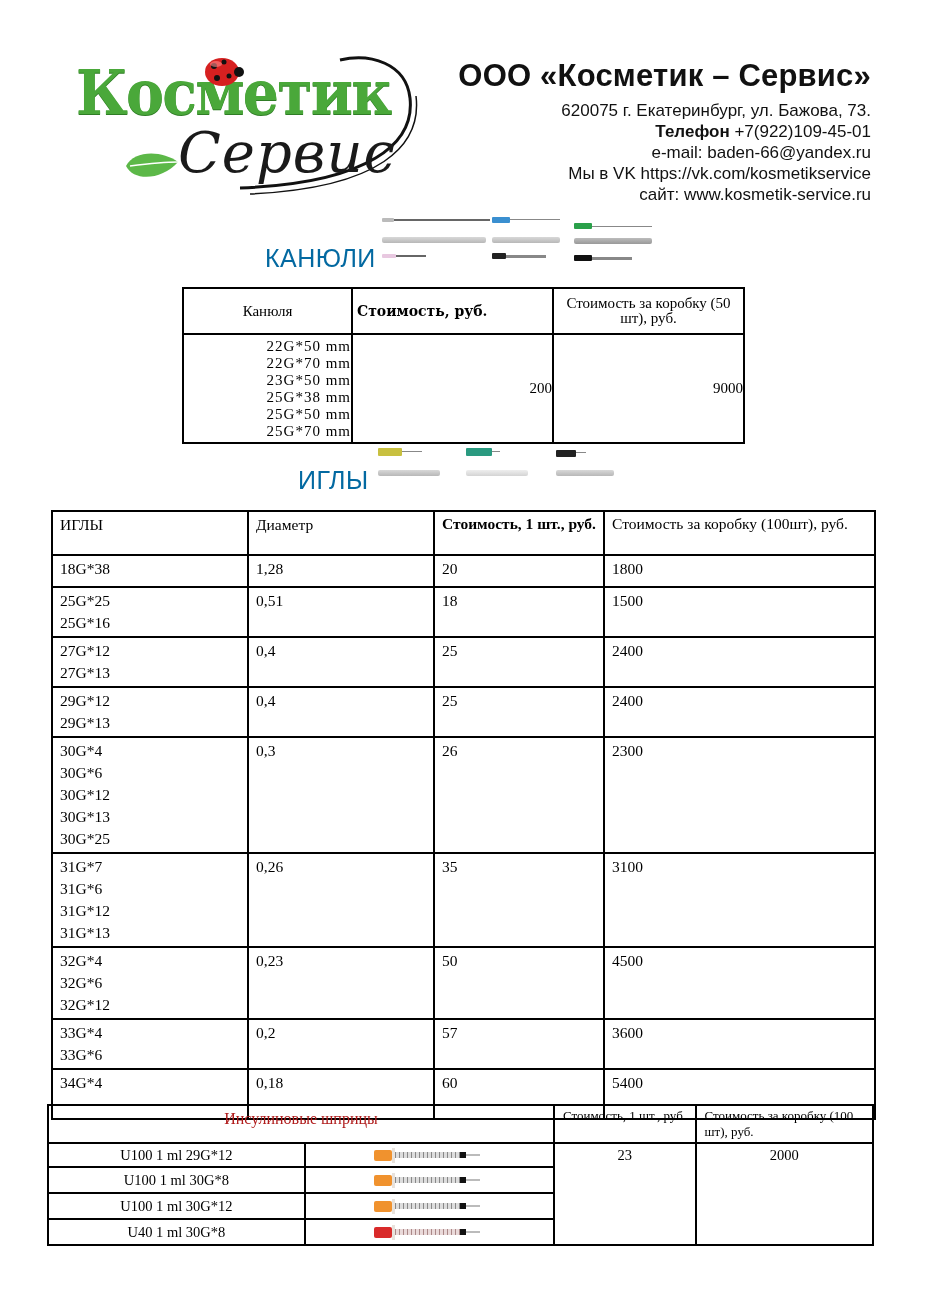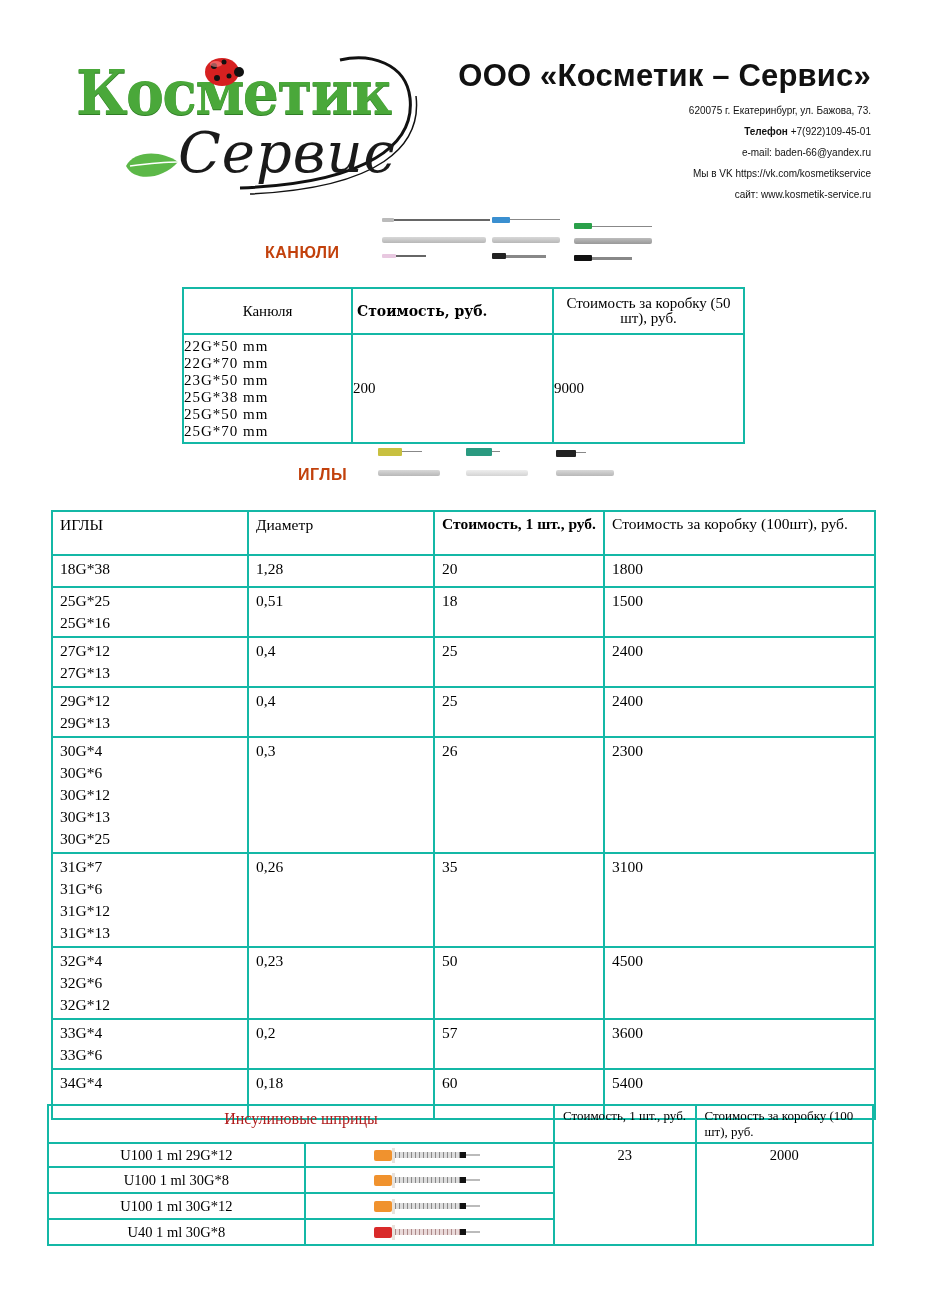"620075 г. Екатеринбург, ул. Бажова," .company .line { font-size: 10px -> 17px }
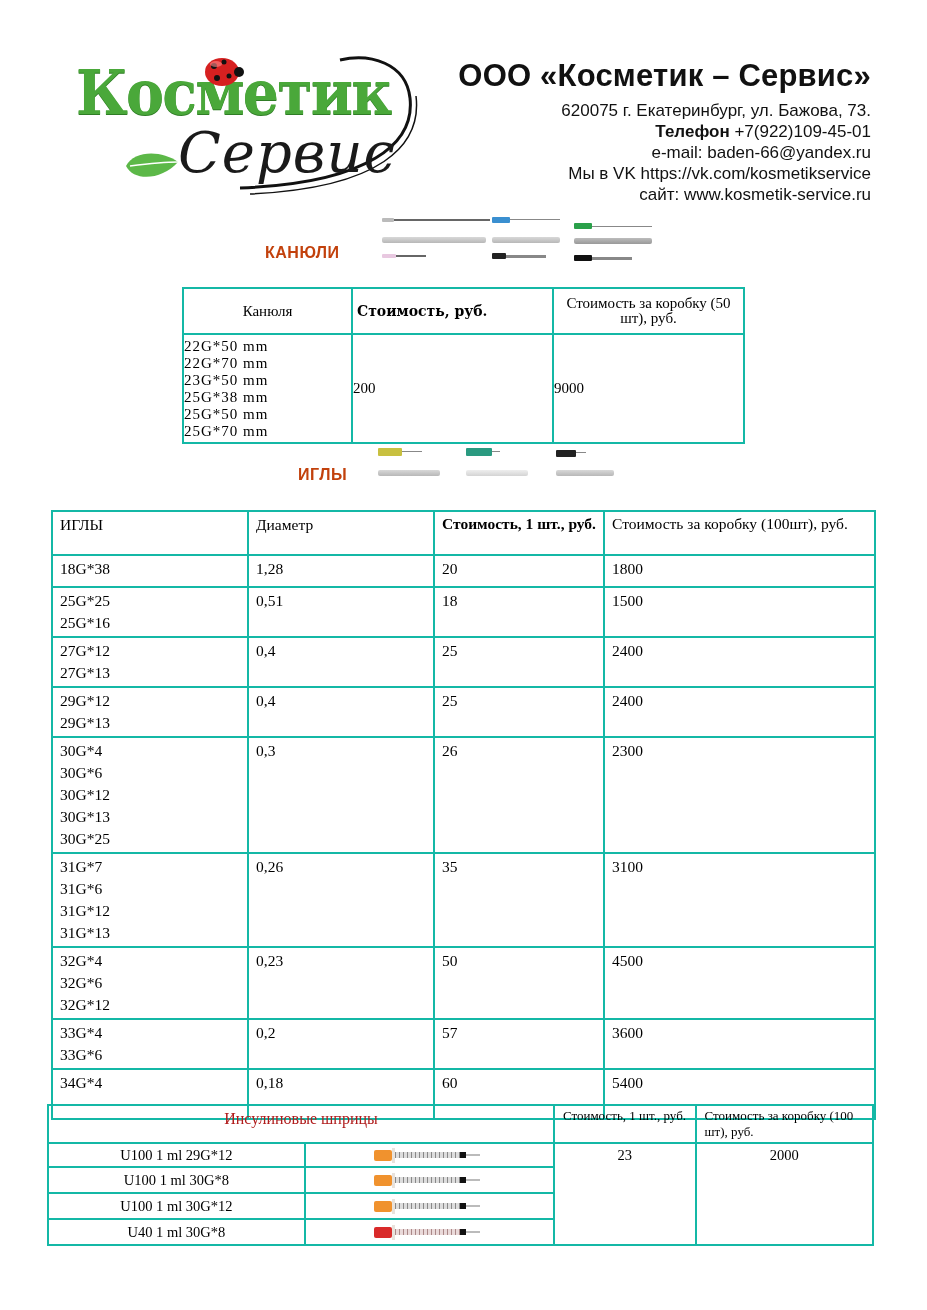"КАНЮЛИ" .section-title { color: #c2410c -> #0369a1; font-size: 16px -> 25px; font-weight: bold -> normal }
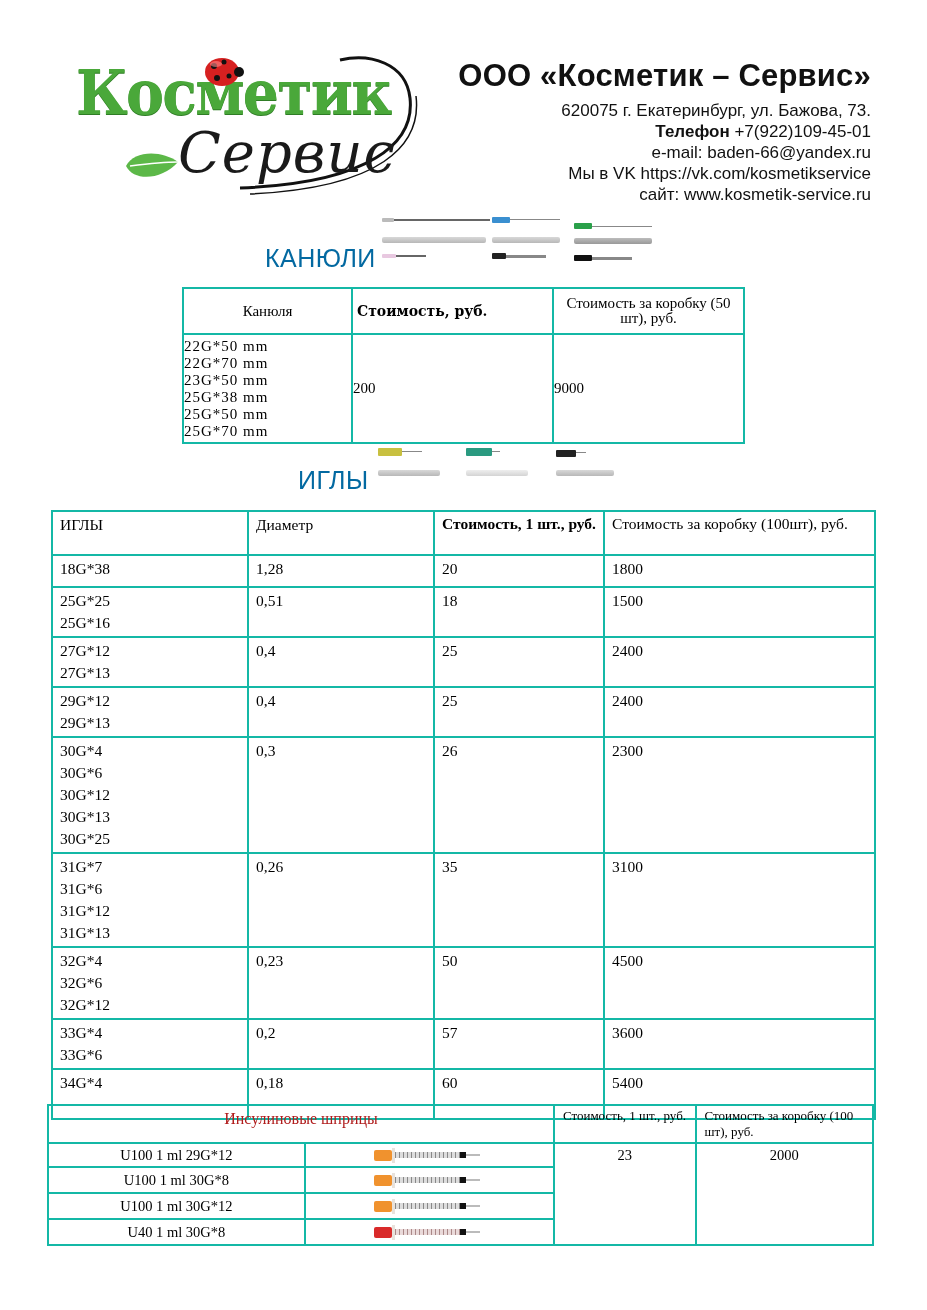"Канюля" td, th { border: 2px solid #14b8a6 -> 2px solid #000000 }
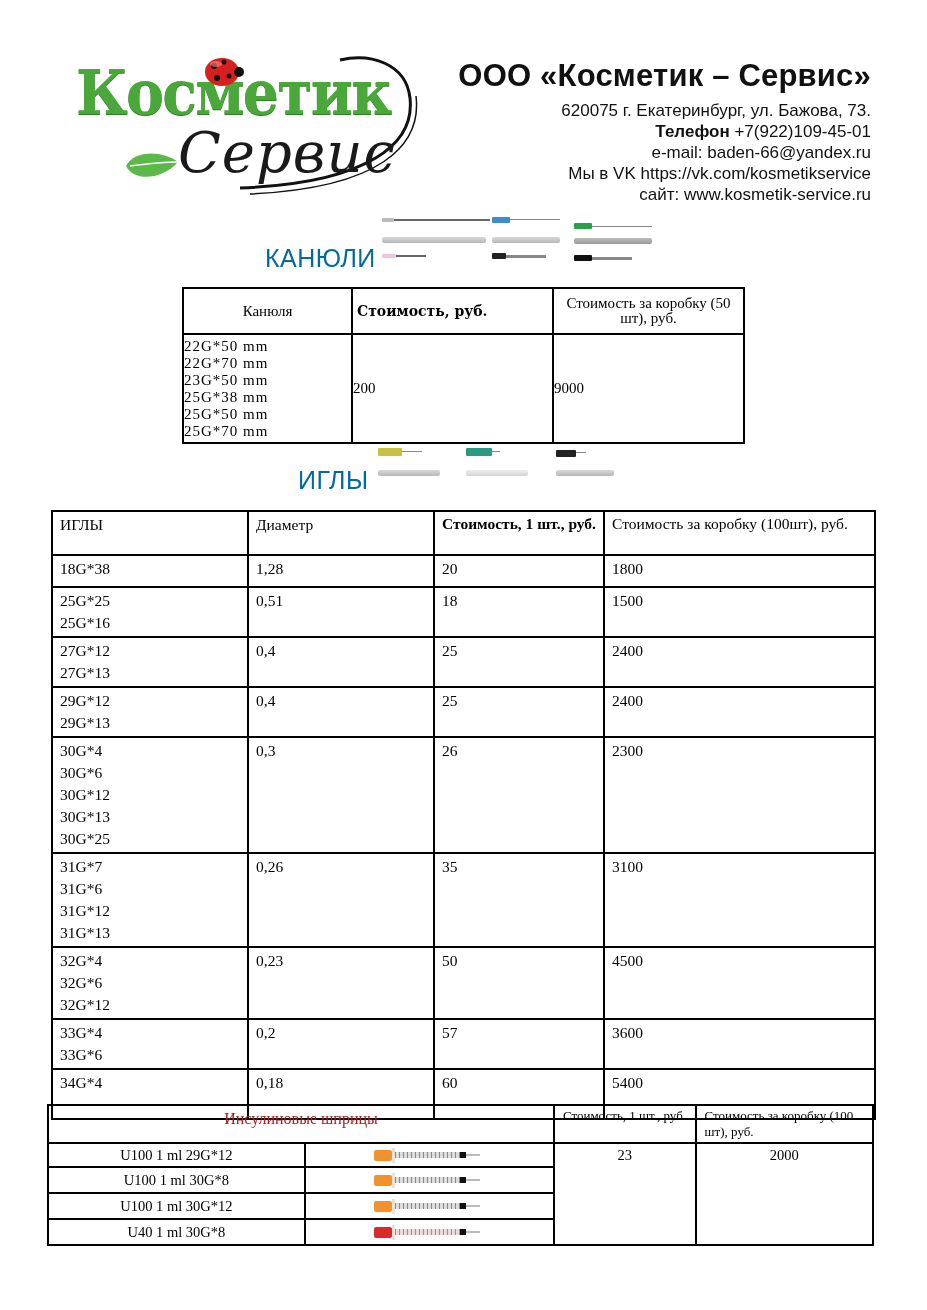"22G*50 mm" #cannula-table td { text-align: left -> right }
